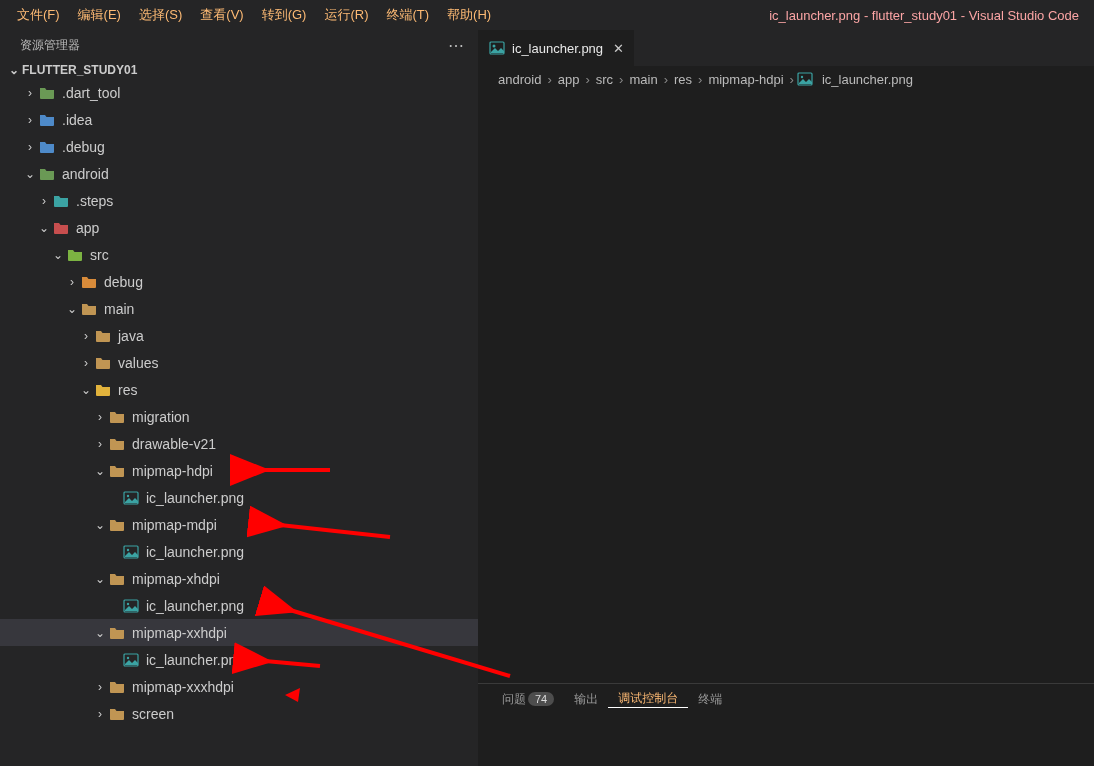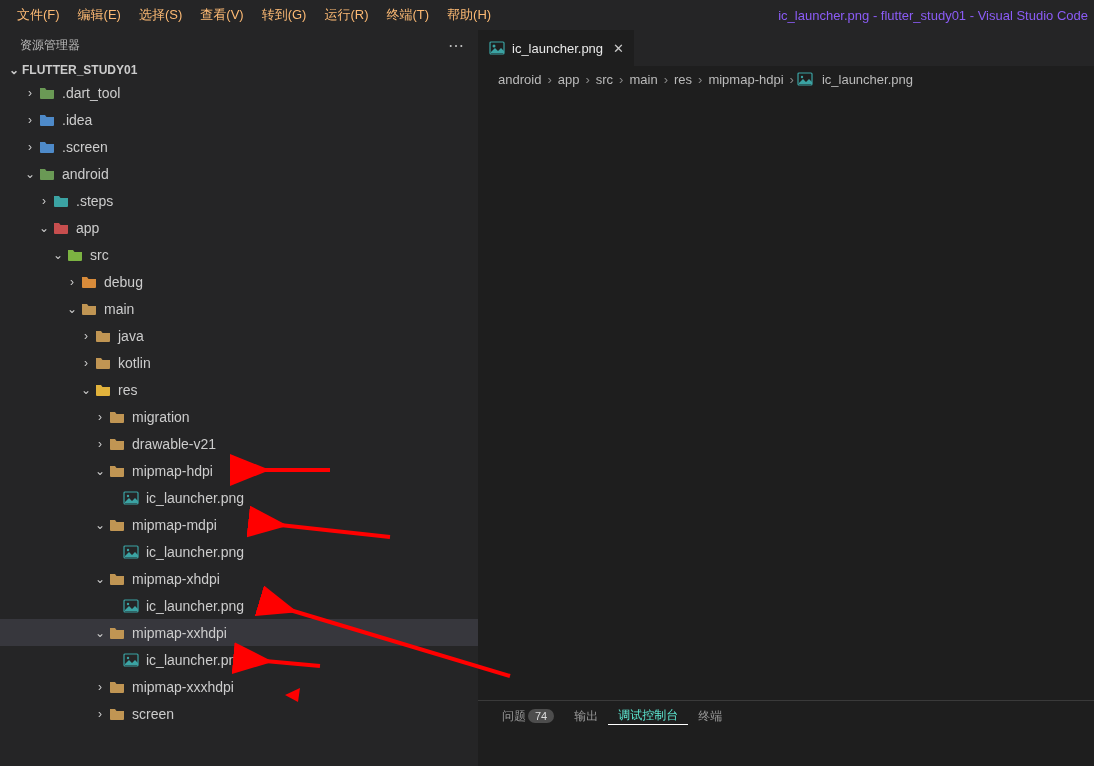"ic_launcher.png - flutter_study01 -" .title { color: #8b5cf6 -> #fca5a5; padding-right: 6px -> 15px }
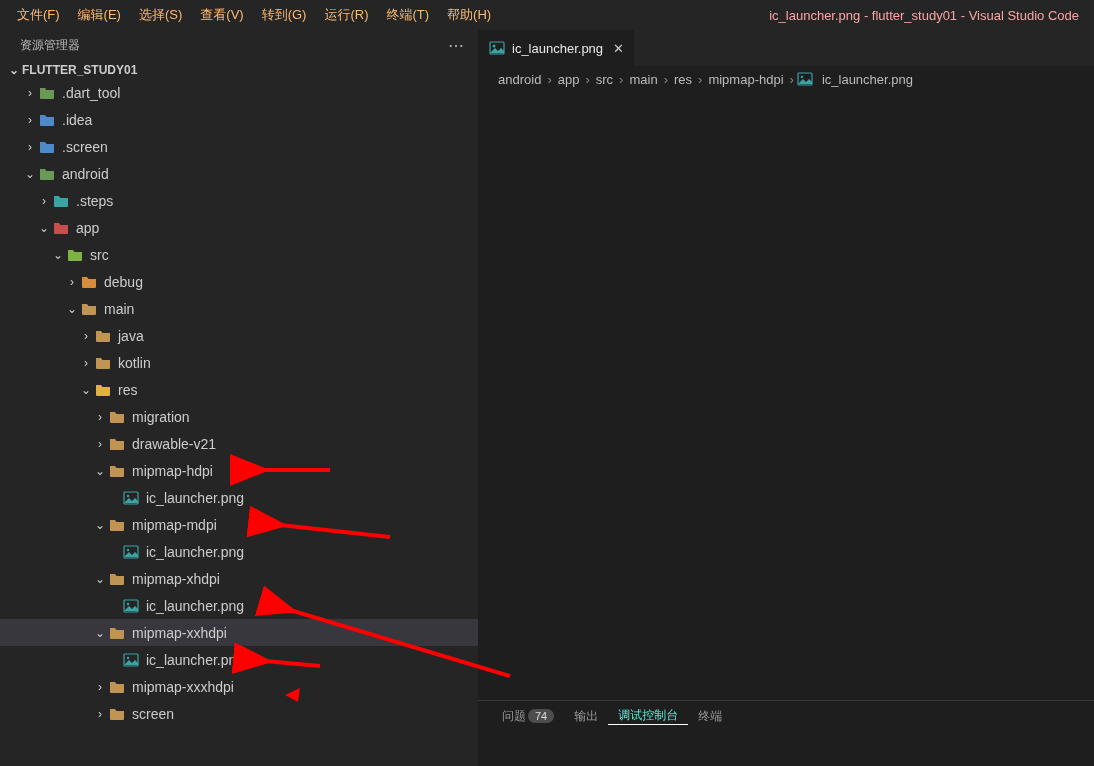".screen" span.lbl { text: .screen -> .debug }
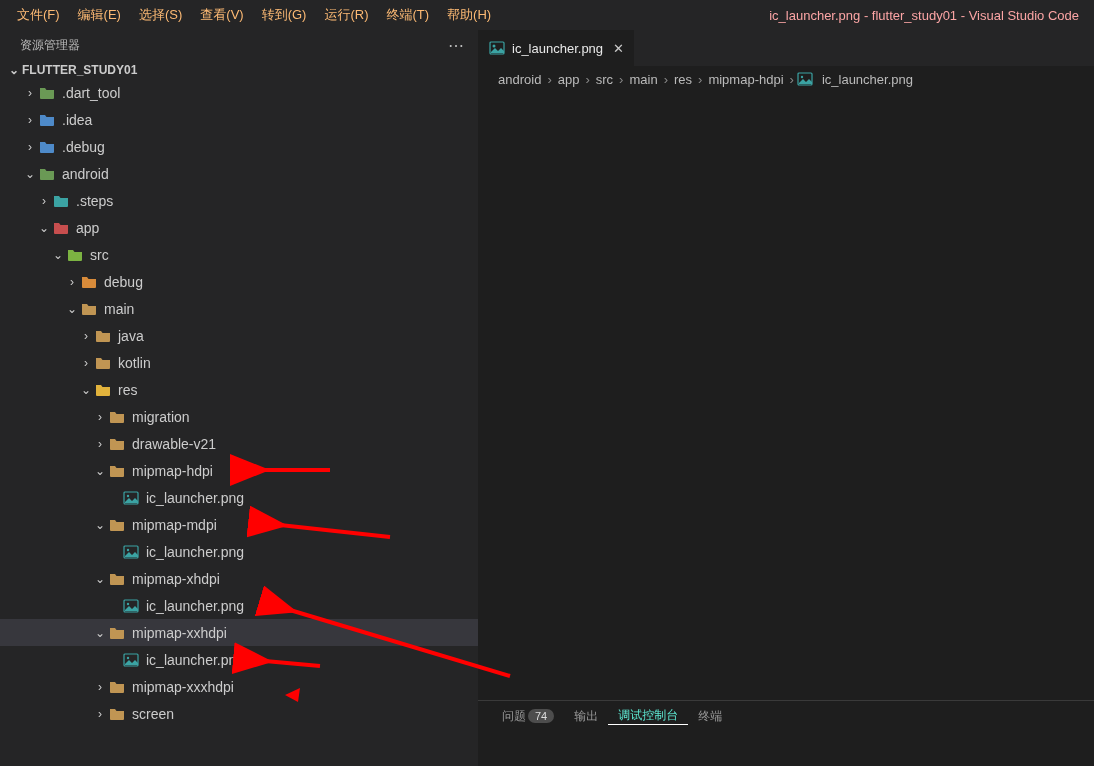"kotlin" span.lbl { text: kotlin -> values }
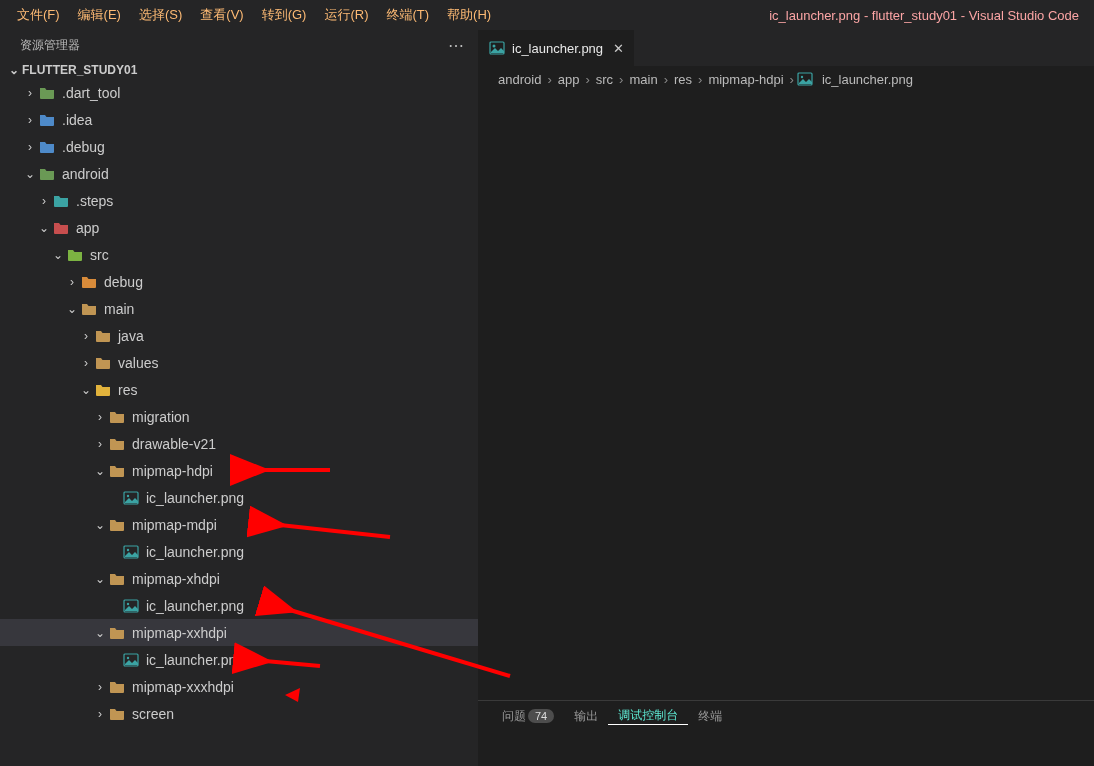"问题" .panel { height: 66px -> 83px }
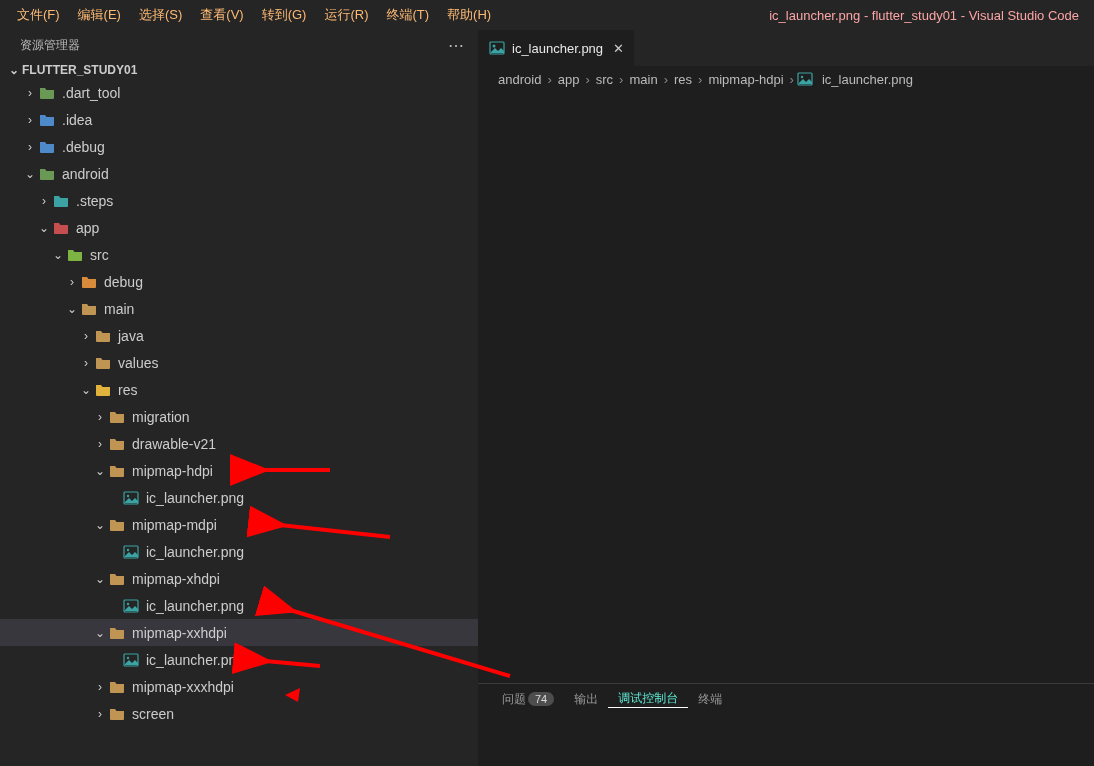"调试控制台" .ptab.act { color: #5eead4 -> #fdba74 }
